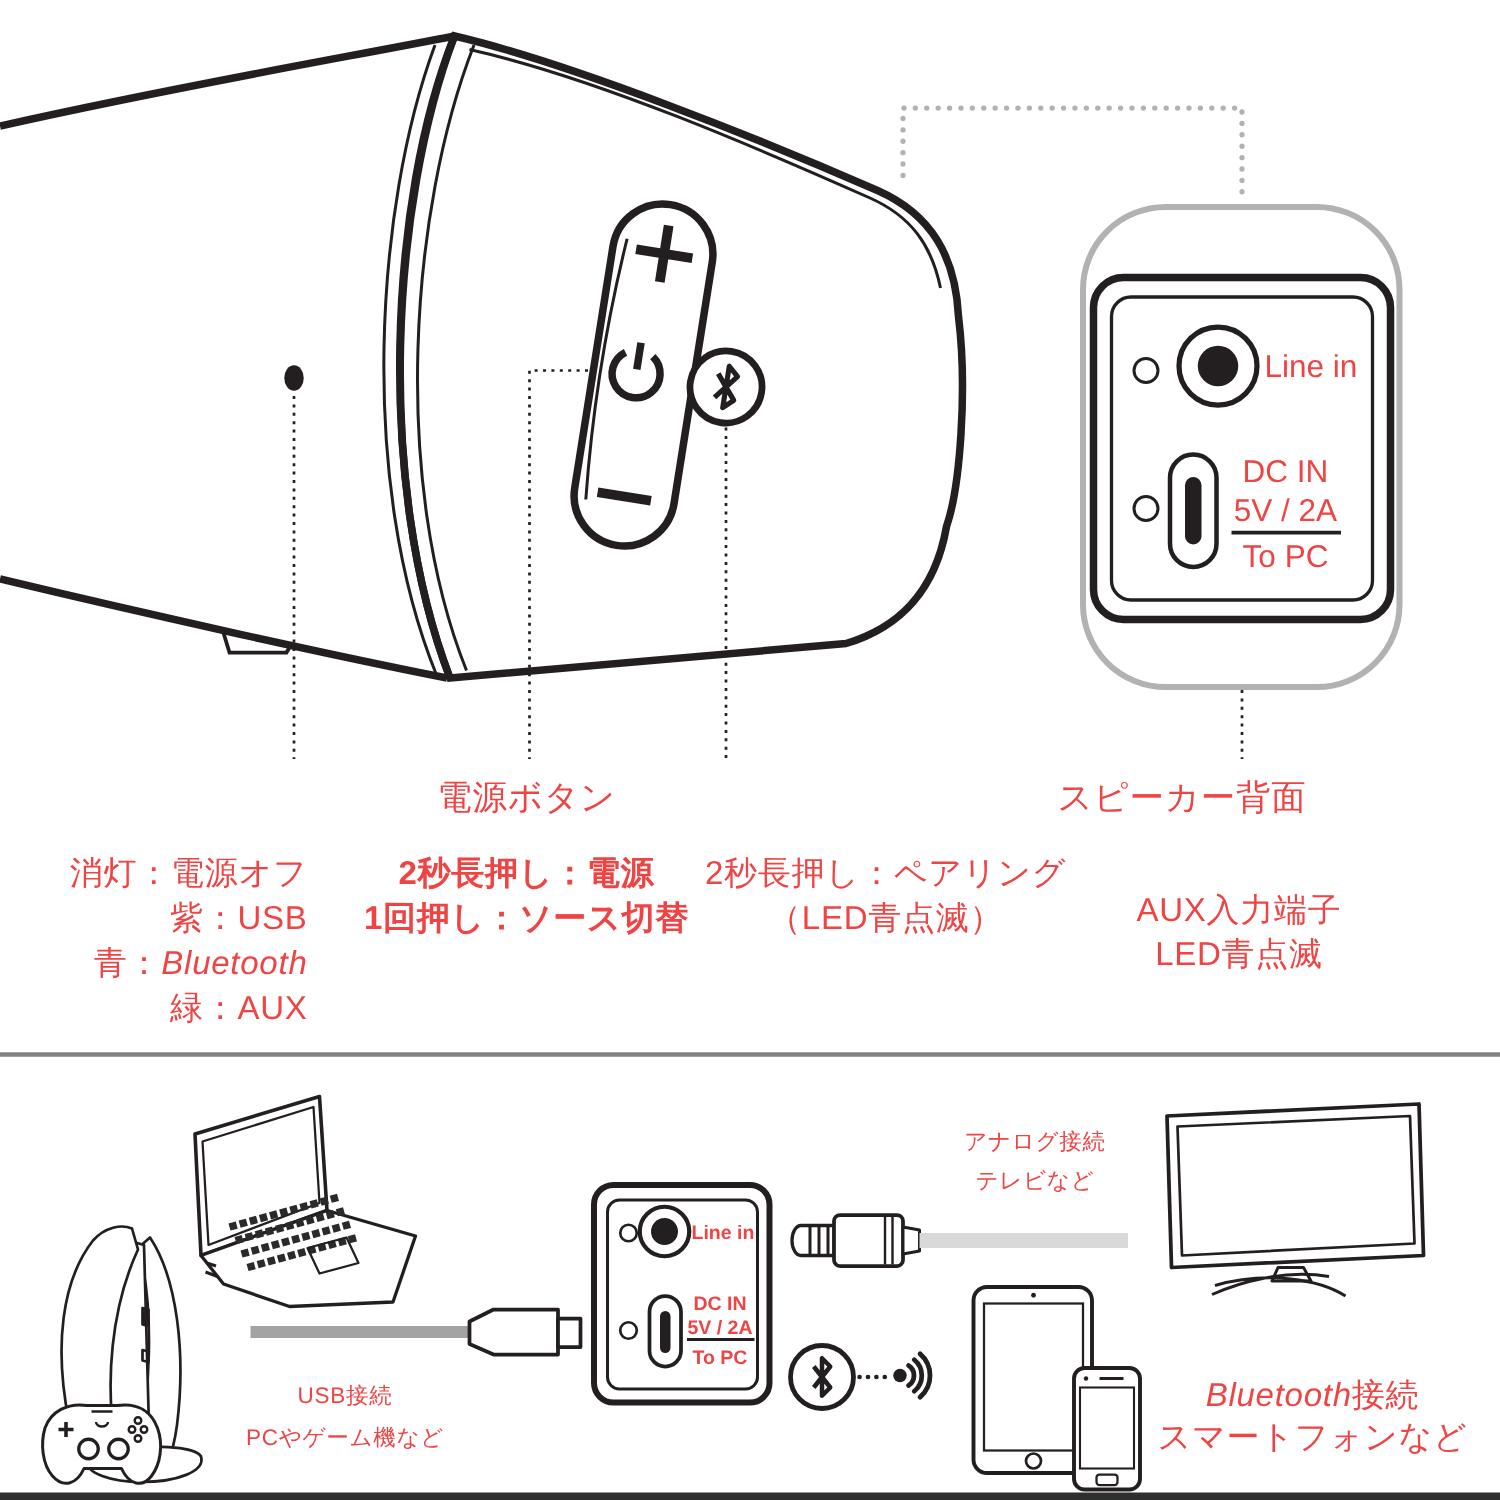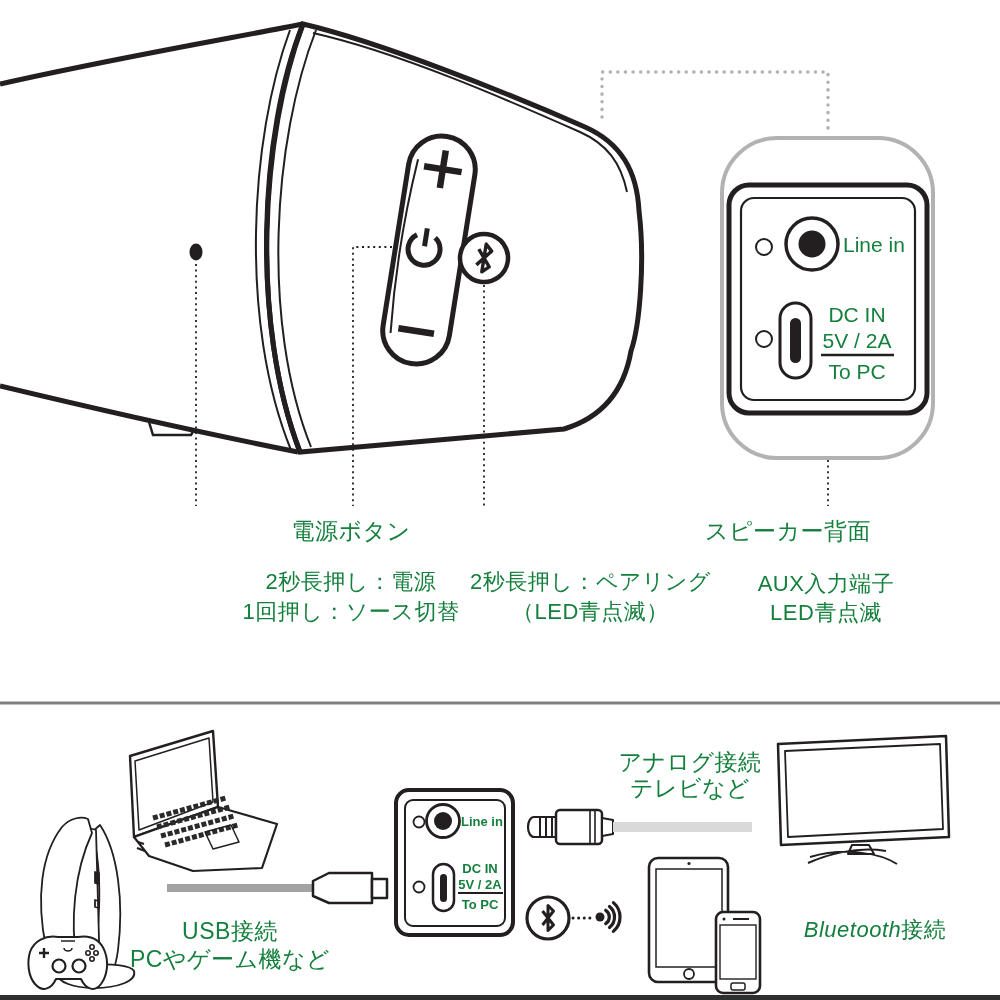"Line in" .t { color: #15803d -> #ef4444 }
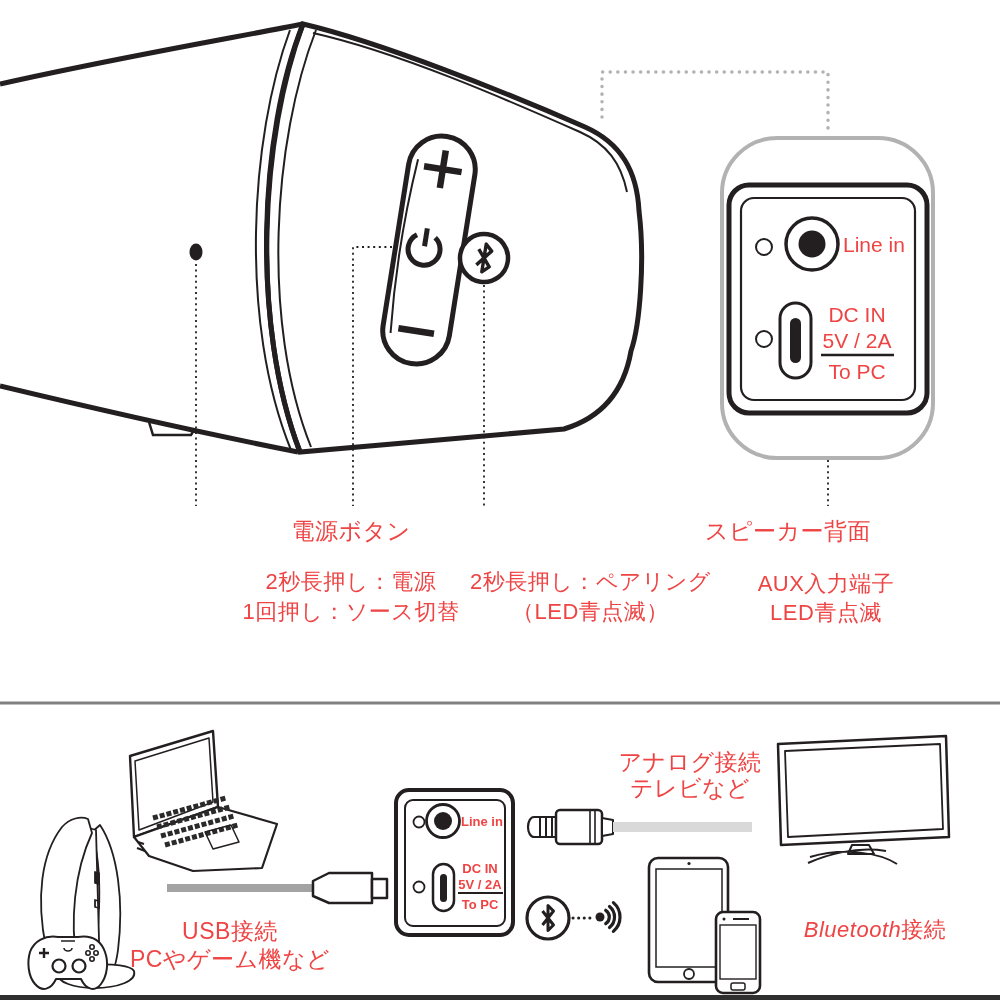"消灯：電源オフ" div.t { html: none -> <div> <div>消灯：電源オフ</div> <div>紫：USB</div> <div><span>青：</span><span>Bluetooth</span></div> <div>緑：AUX</div> </div> }
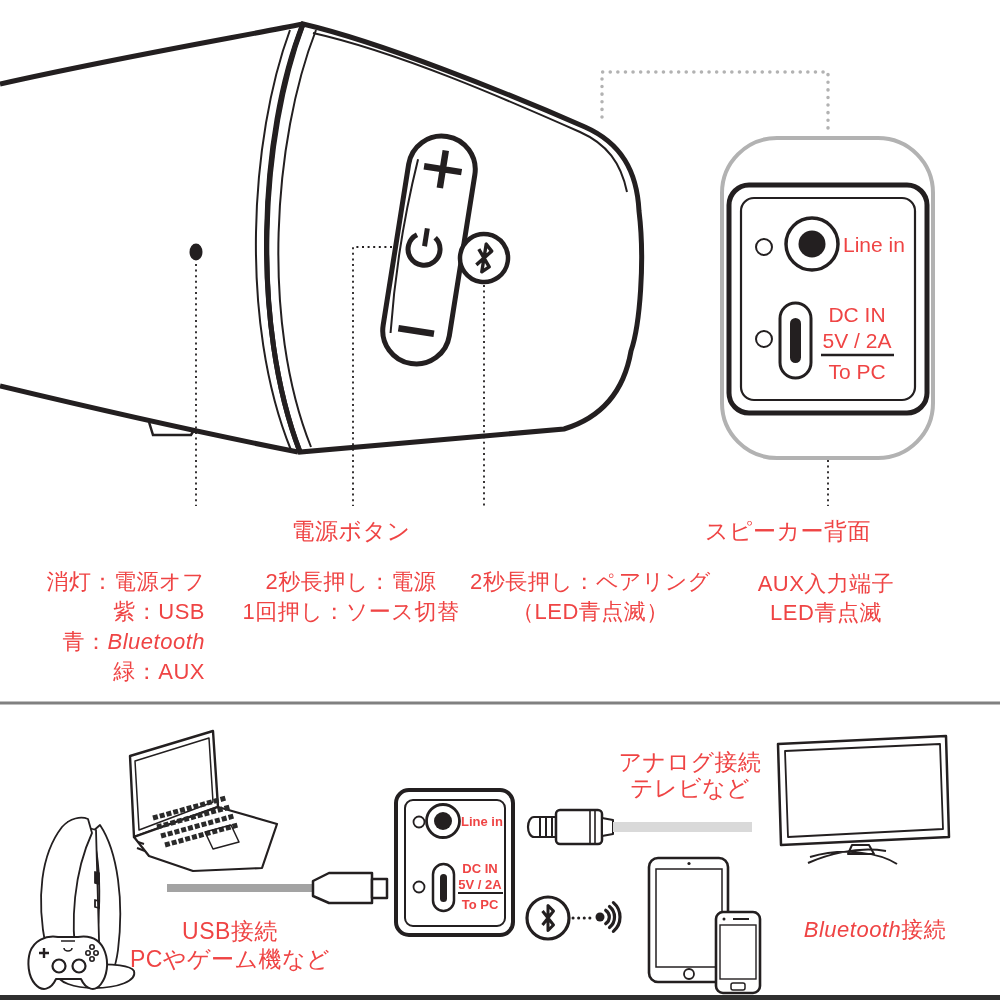"2秒長押し：電源" div.t { font-weight: none -> bold }
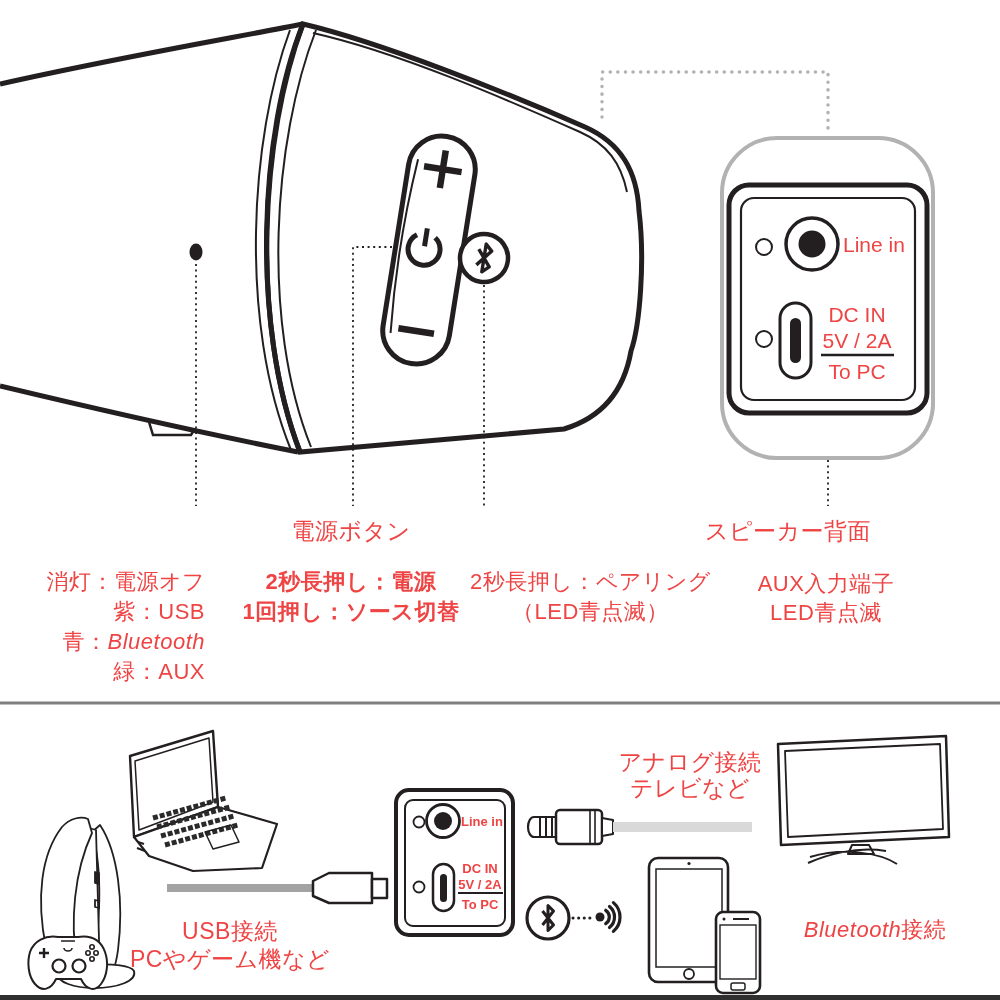"AUX入力端子" div.t { top: 569px -> 592px }
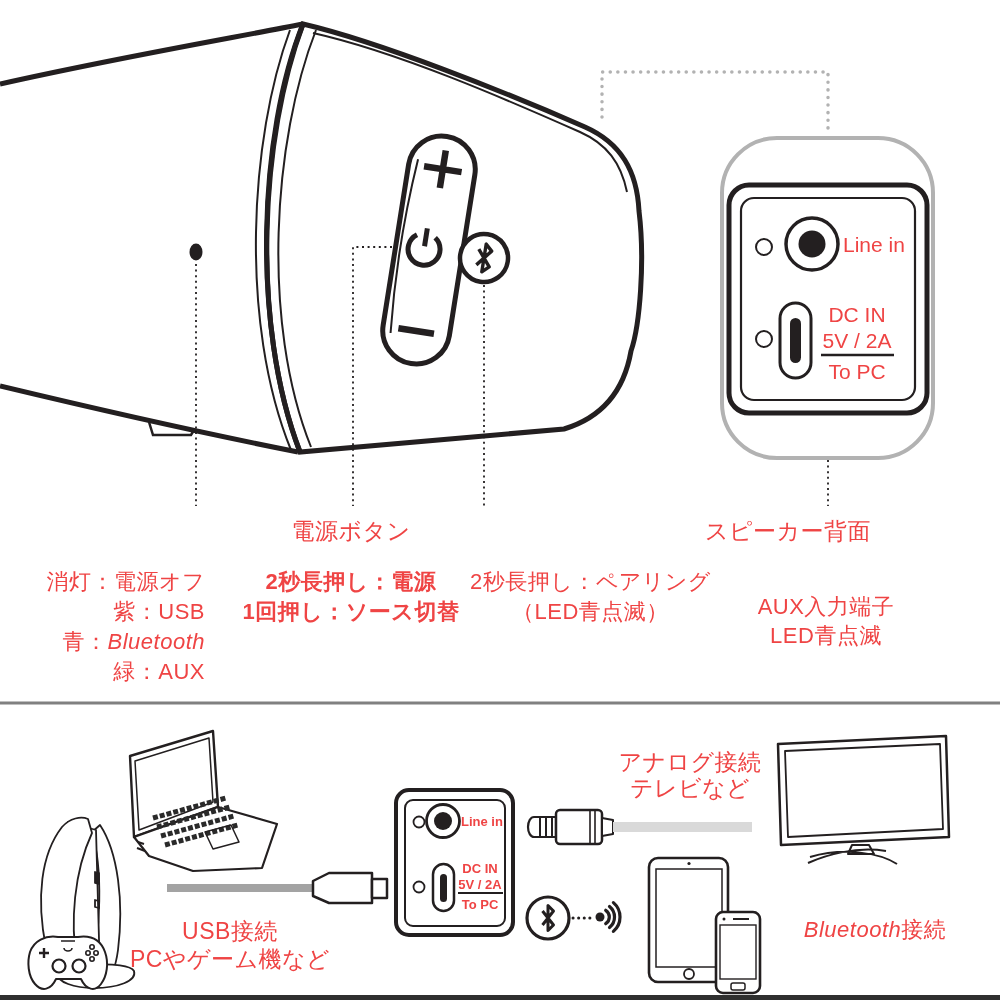"アナログ接続" .conn-lbl { font-size: 23px -> 15px }
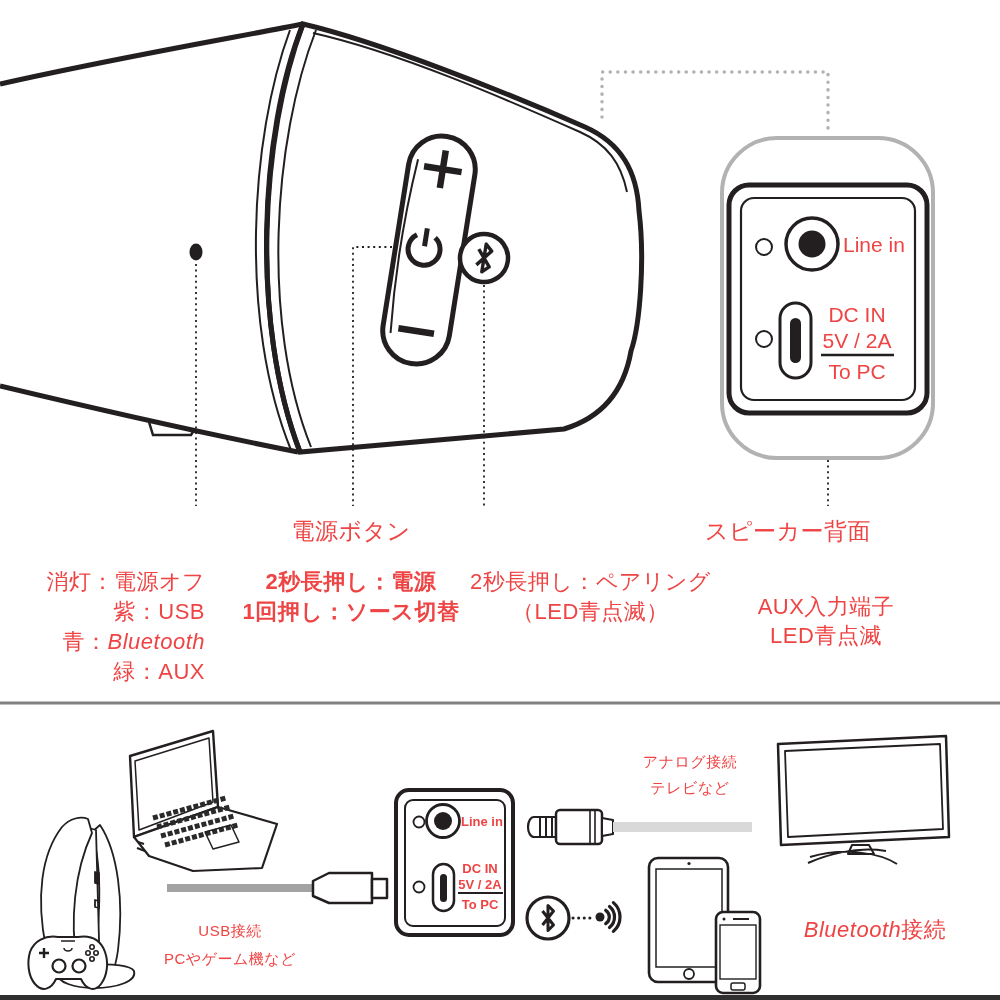"スマートフォンなど" div { html: none -> <div>スマートフォンなど</div> }
